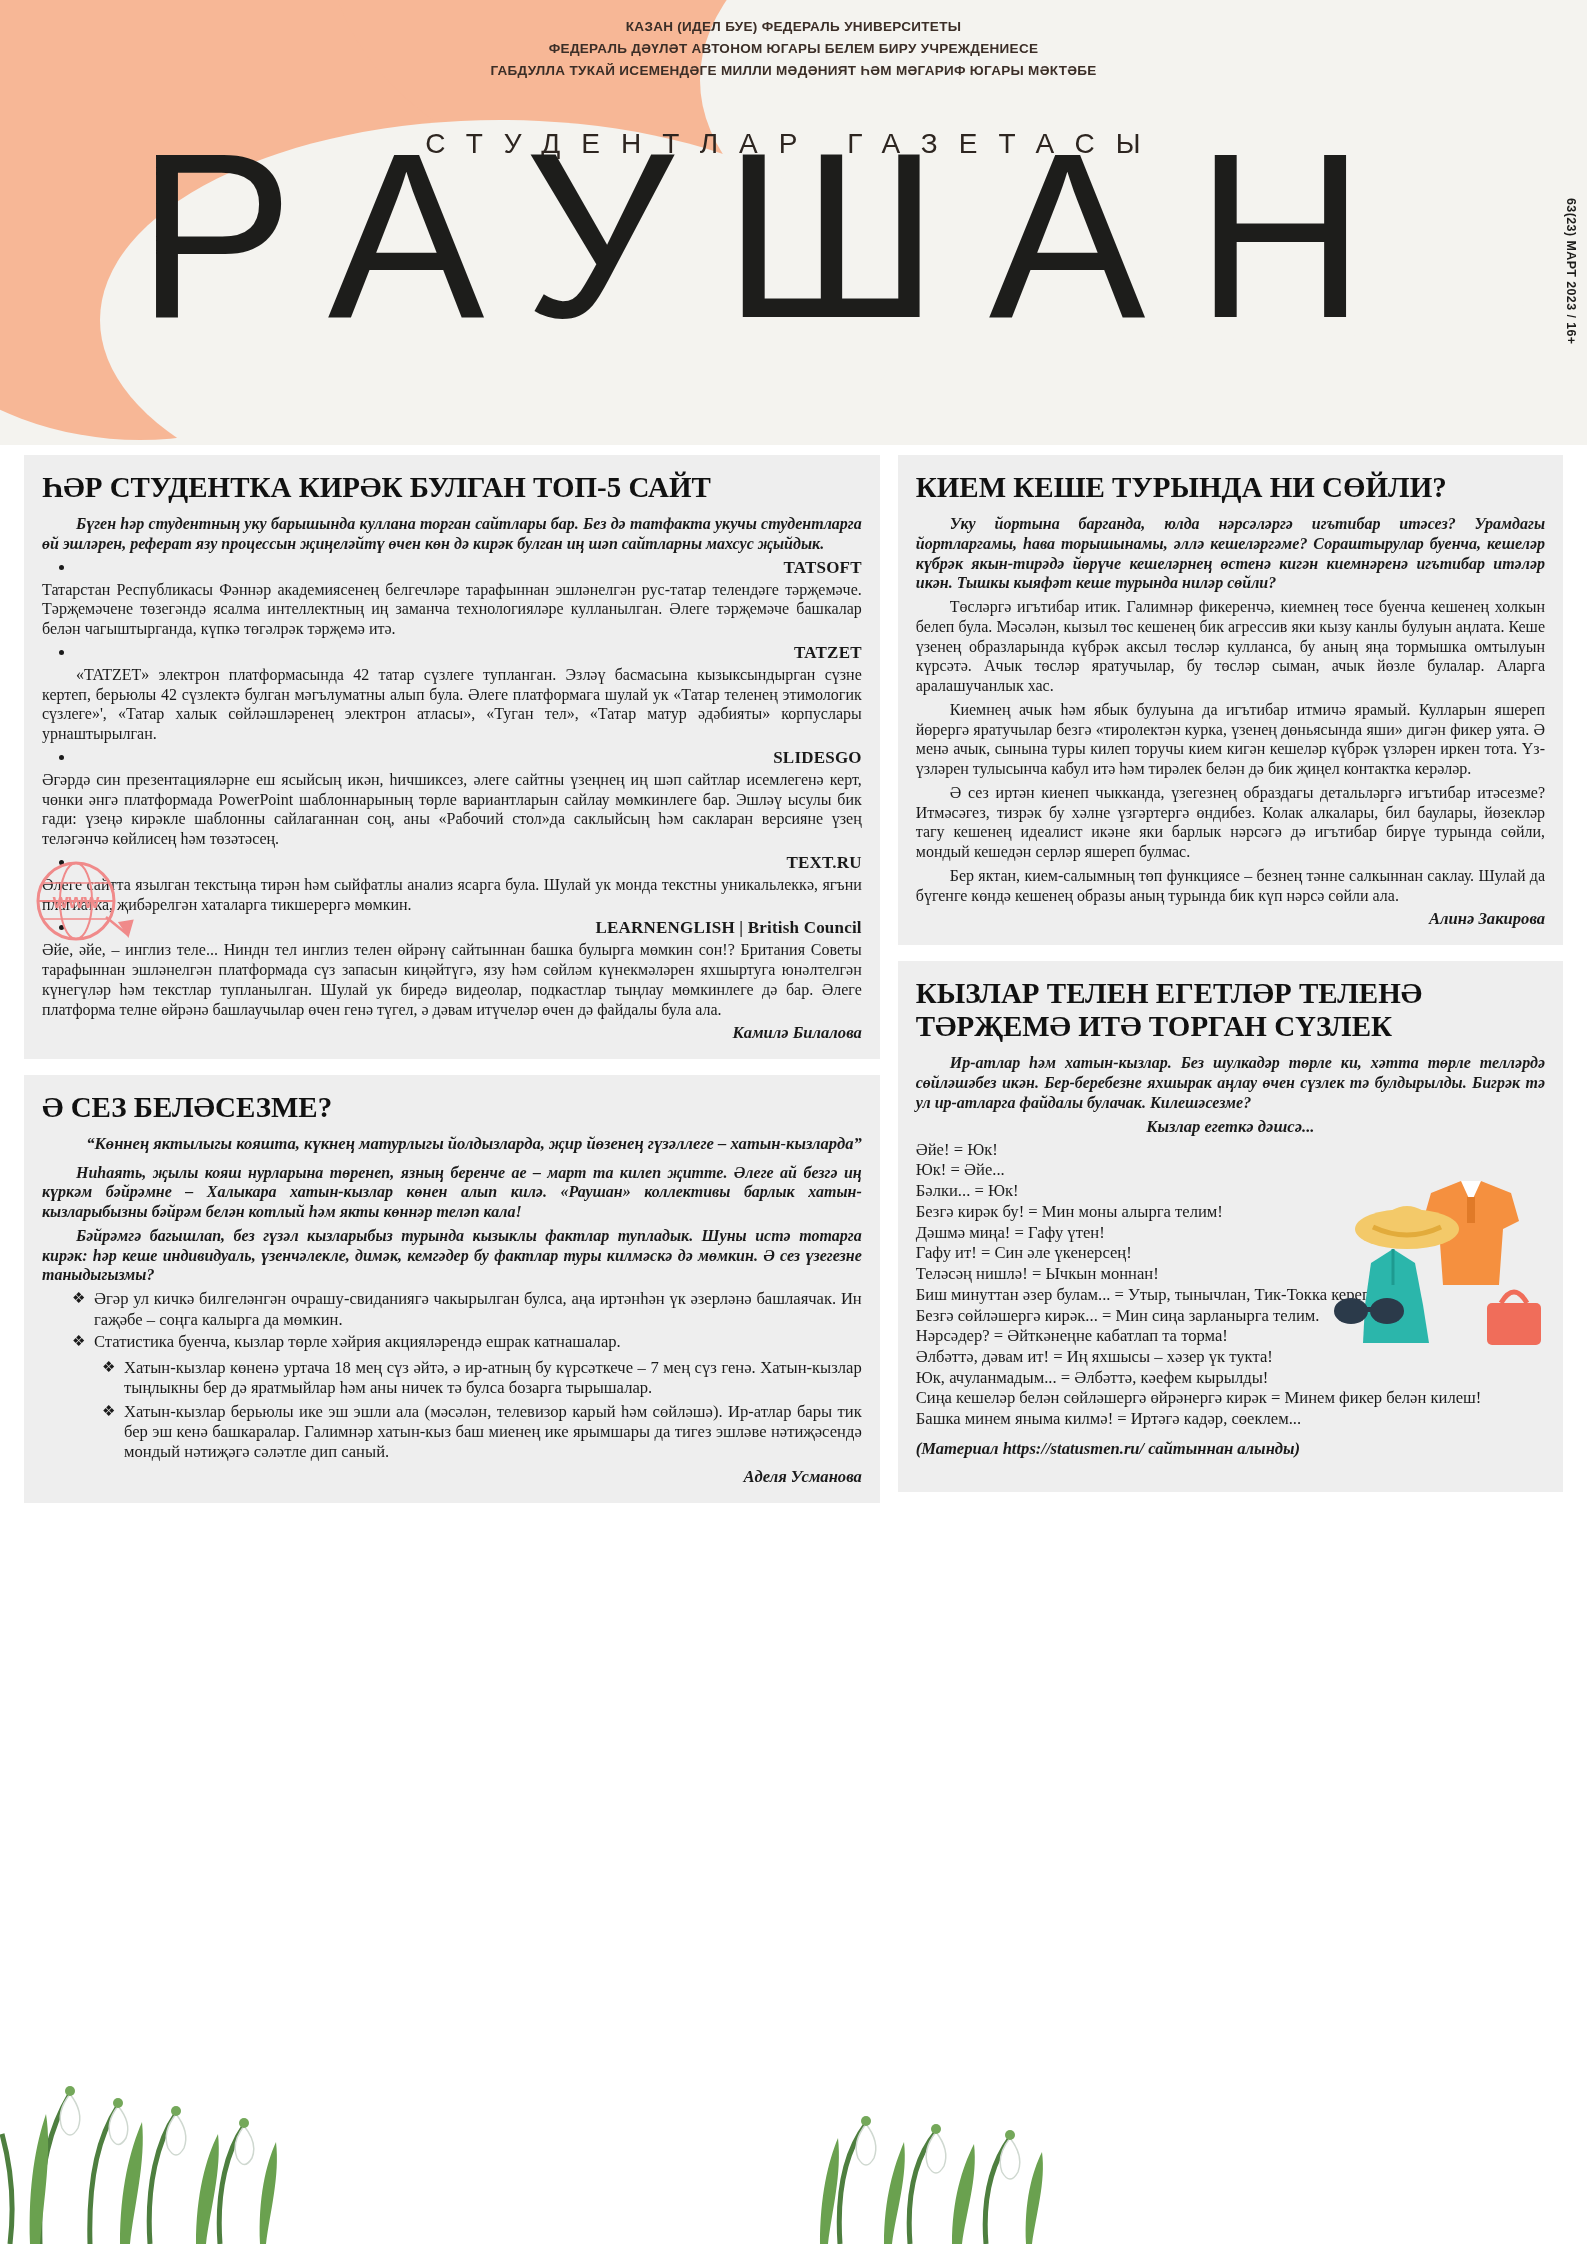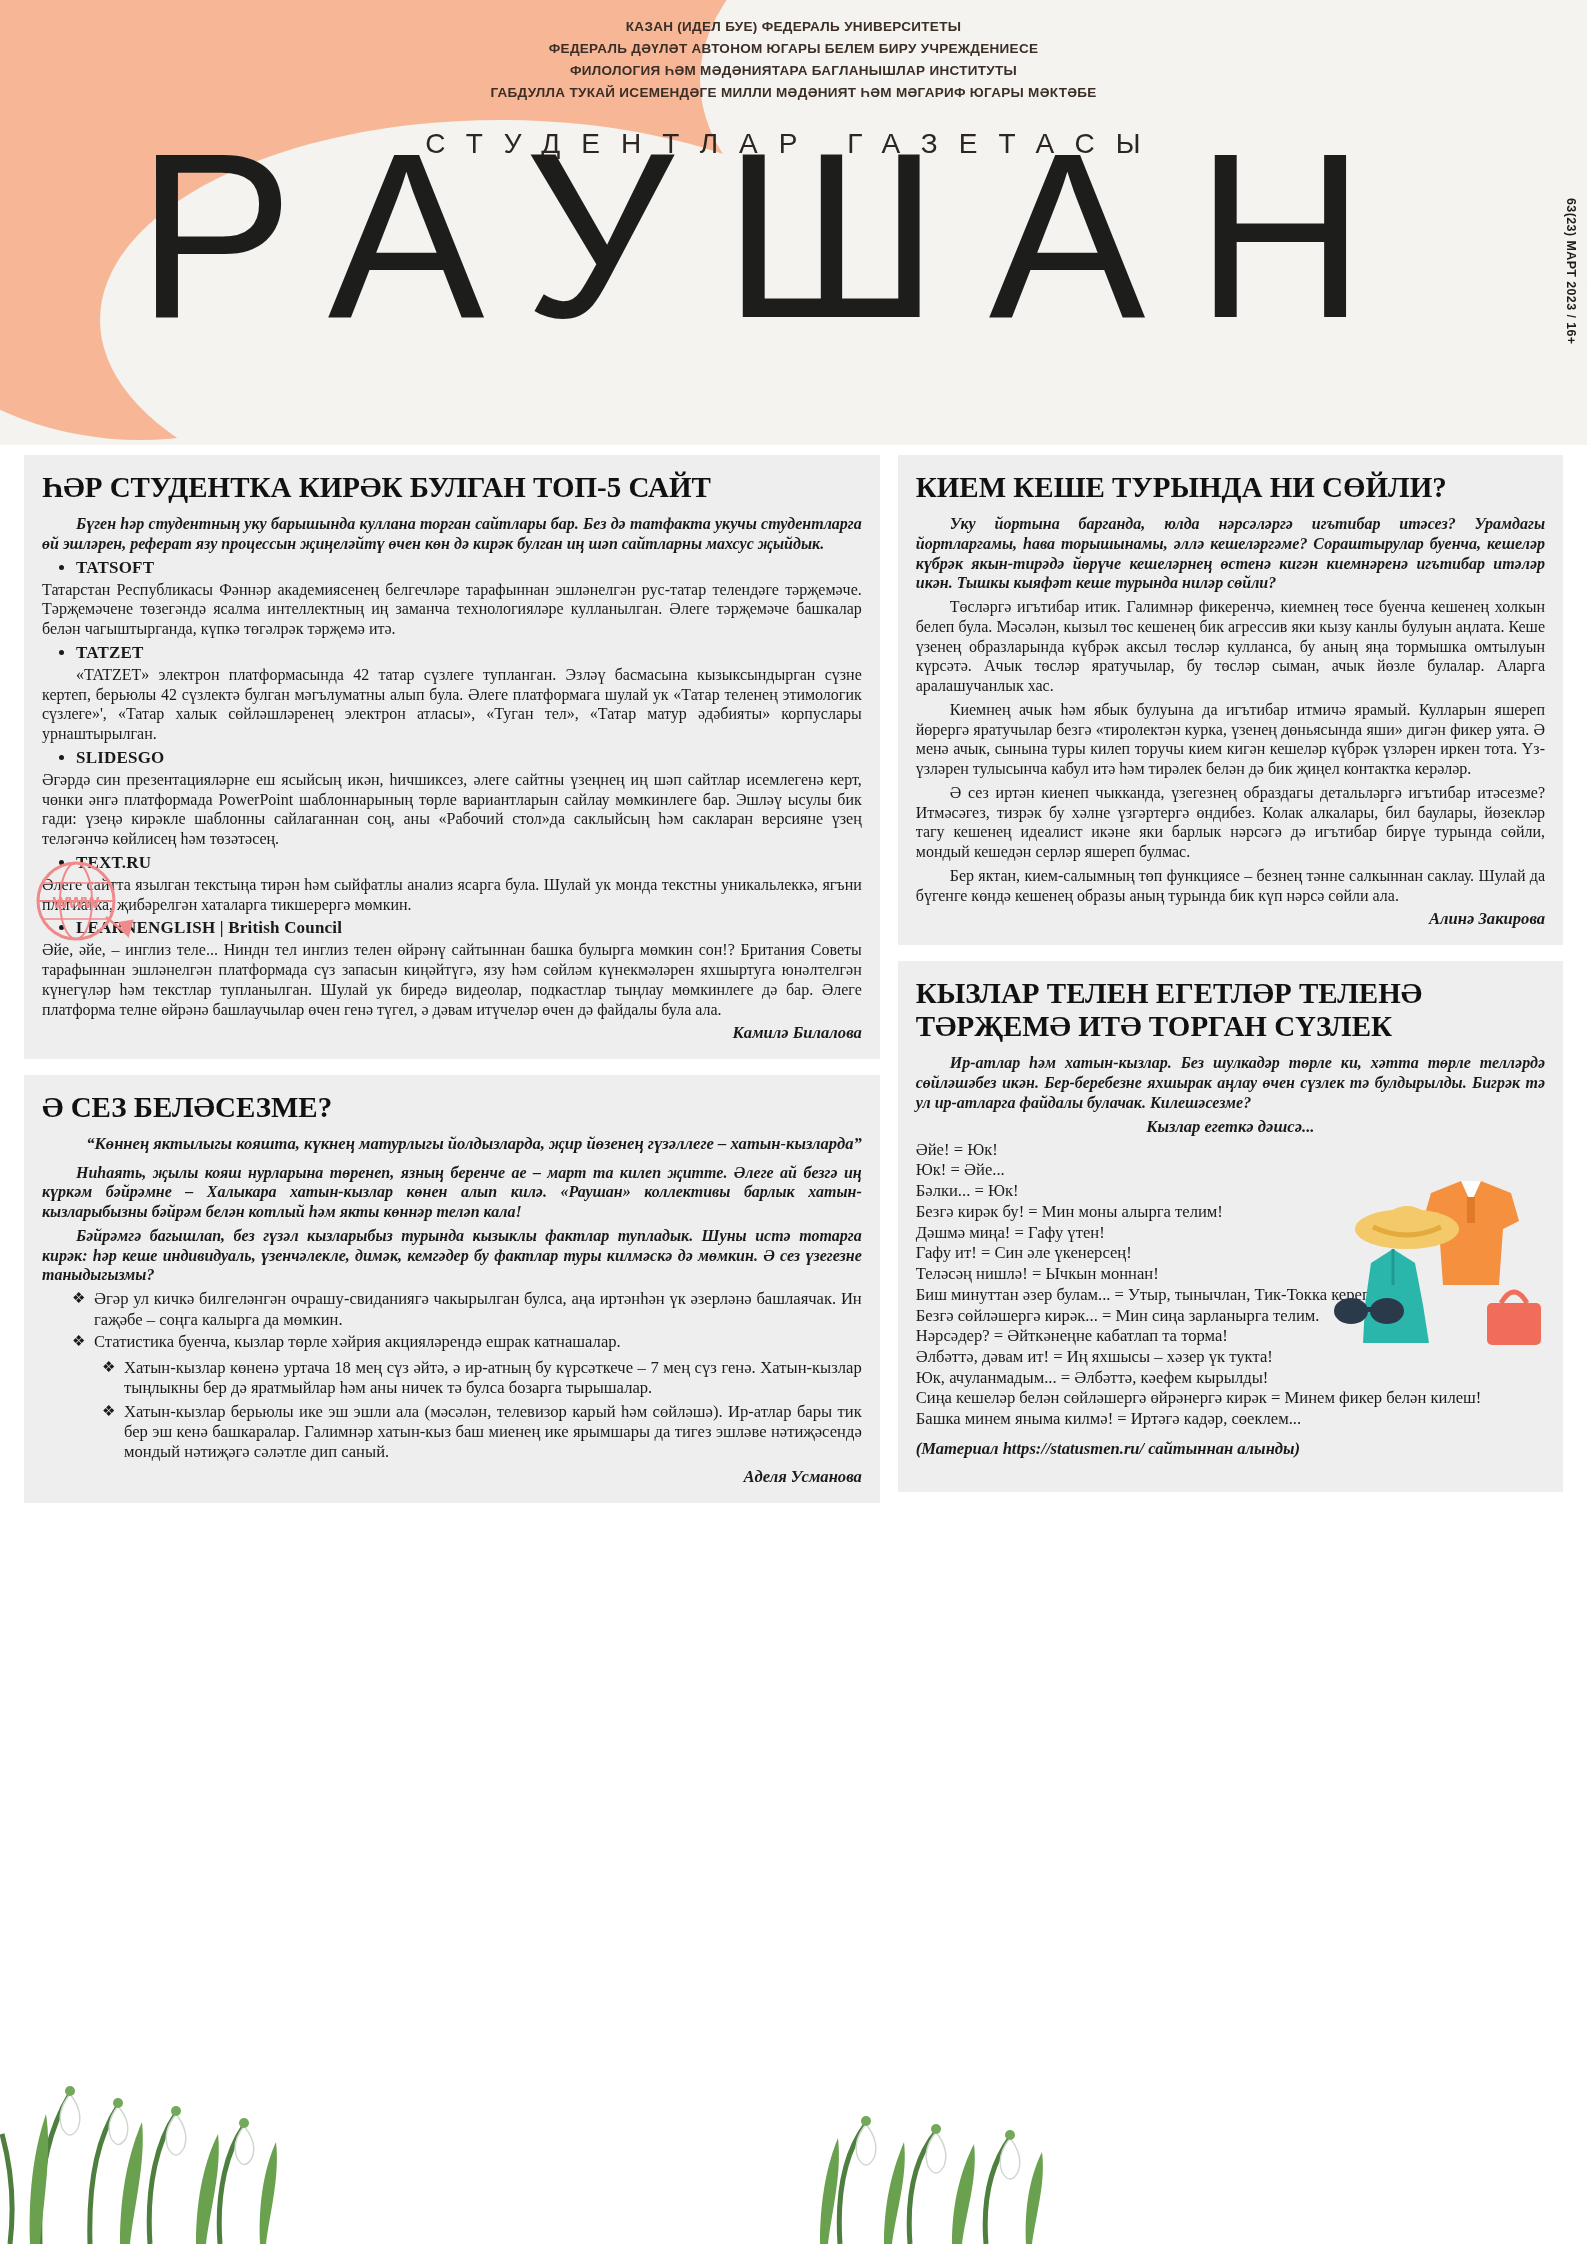"ФИЛОЛОГИЯ ҺӘМ МӘДӘНИЯТАРА БАГЛАНЫШЛАР" div { html: <div>ФИЛОЛОГИЯ ҺӘМ МӘДӘНИЯТАРА БАГЛАНЫШЛАР ИНСТИТУТЫ</div> -> none }
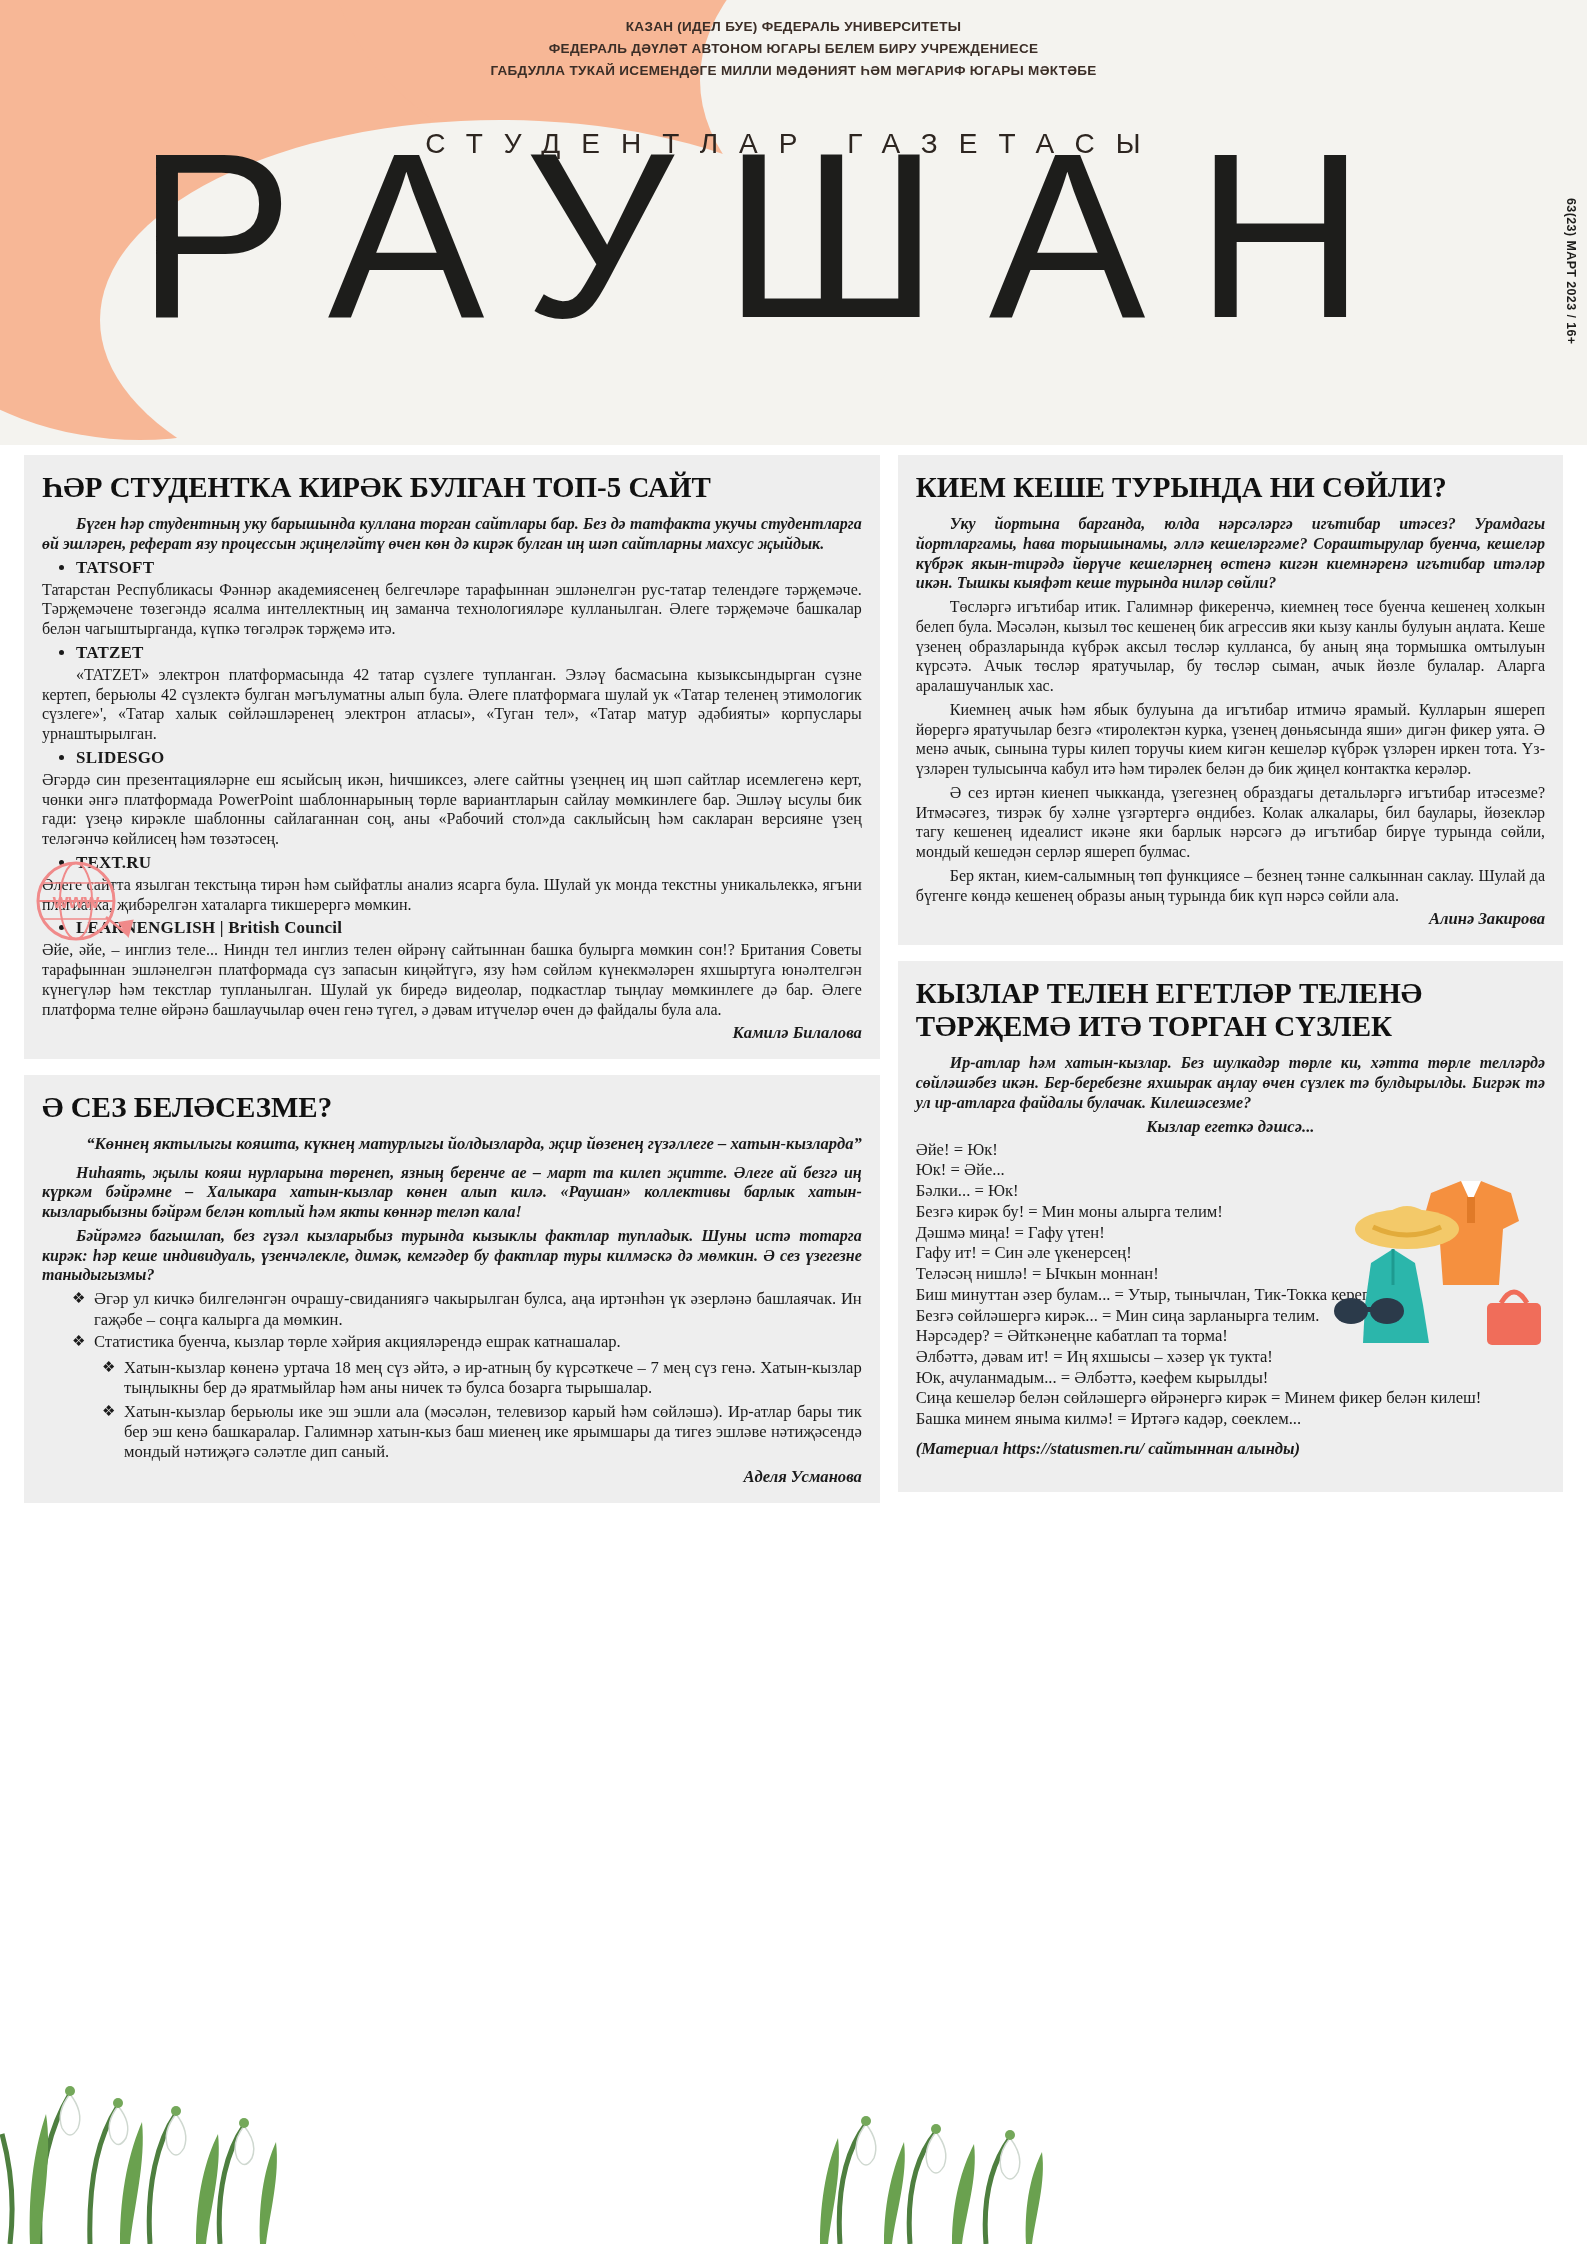"TATSOFT" ul.bullets { text-align: none -> right }
